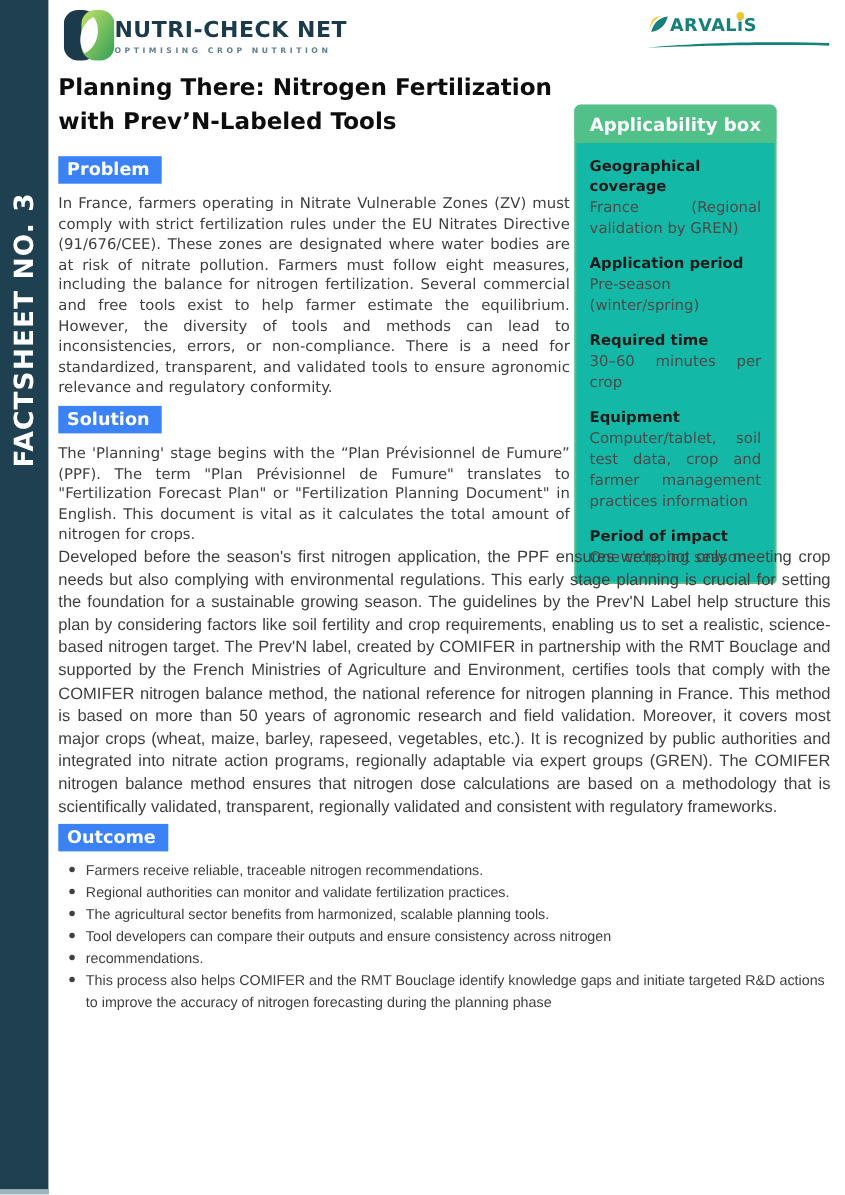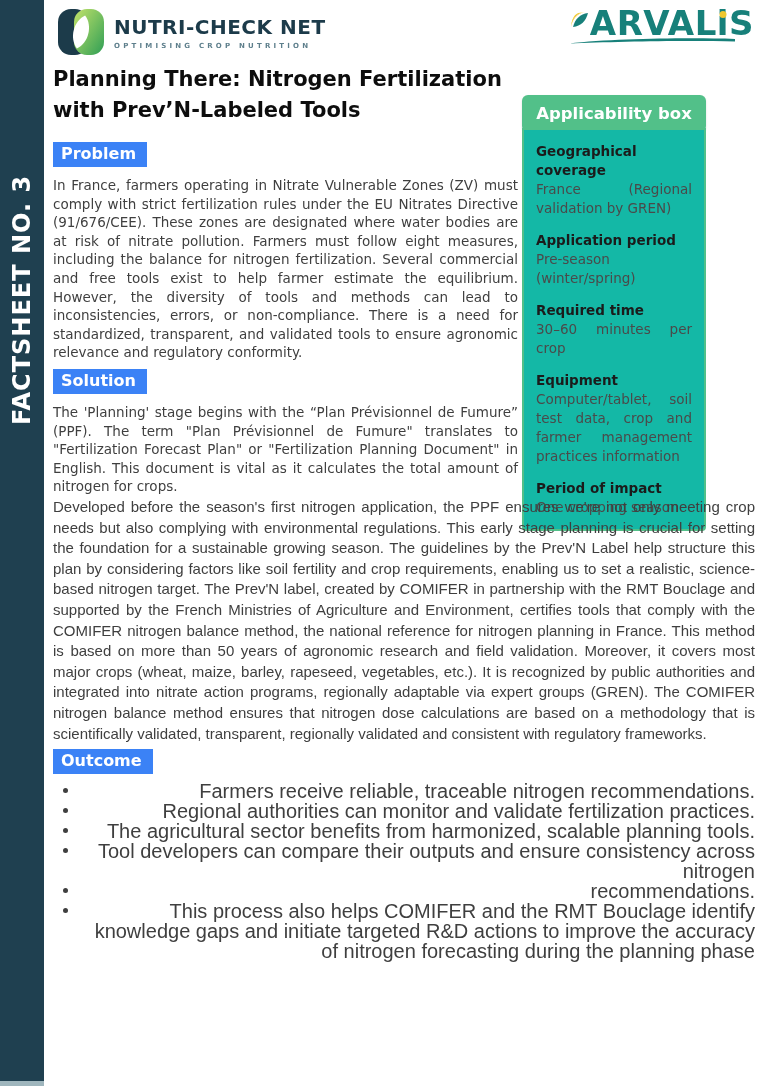"NUTRI-CHECK NET" .nutricheck-logo { gap: 10px -> none }
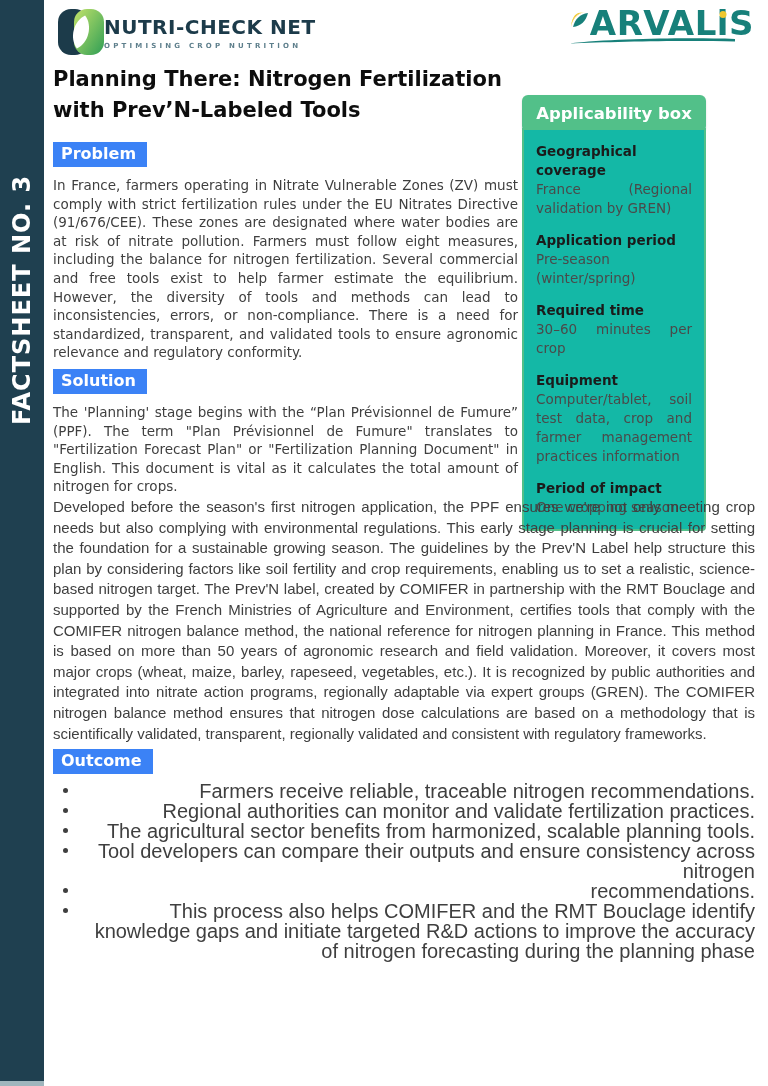"ARVAL" .arvalis-word { align-items: flex-start -> center; font-size: 34px -> 16px }
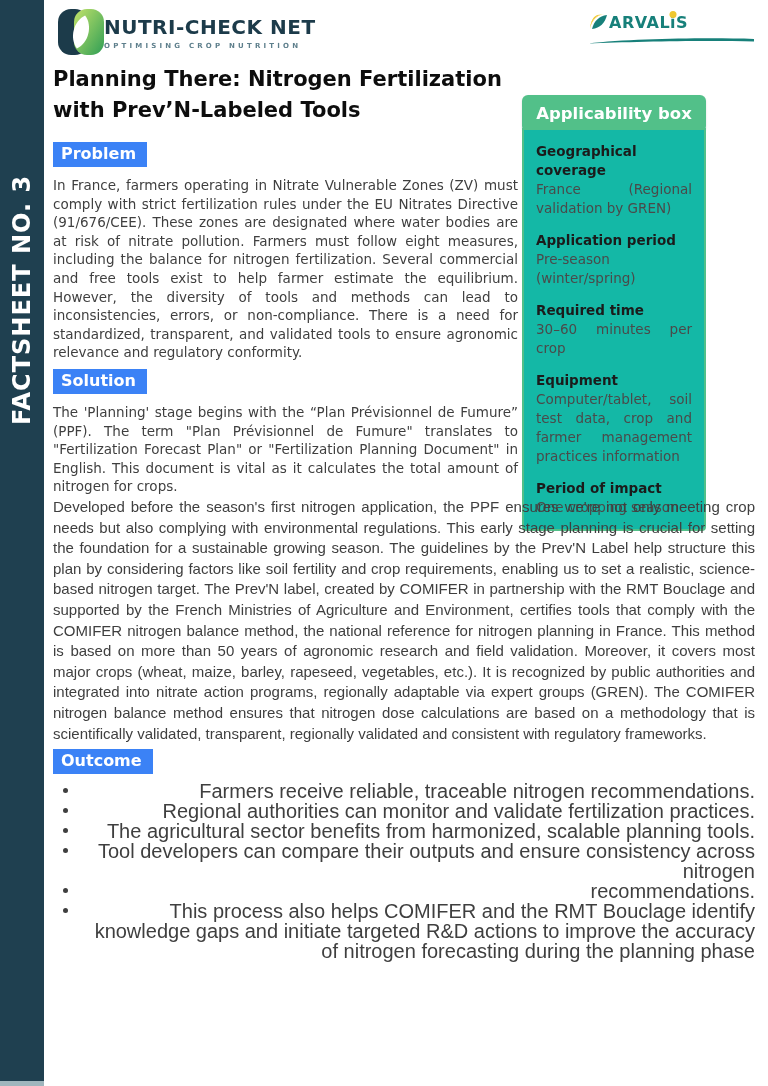"Farmers receive reliable, traceable" .outcome-list li { font-size: 20px -> 13px; text-align: right -> none }
